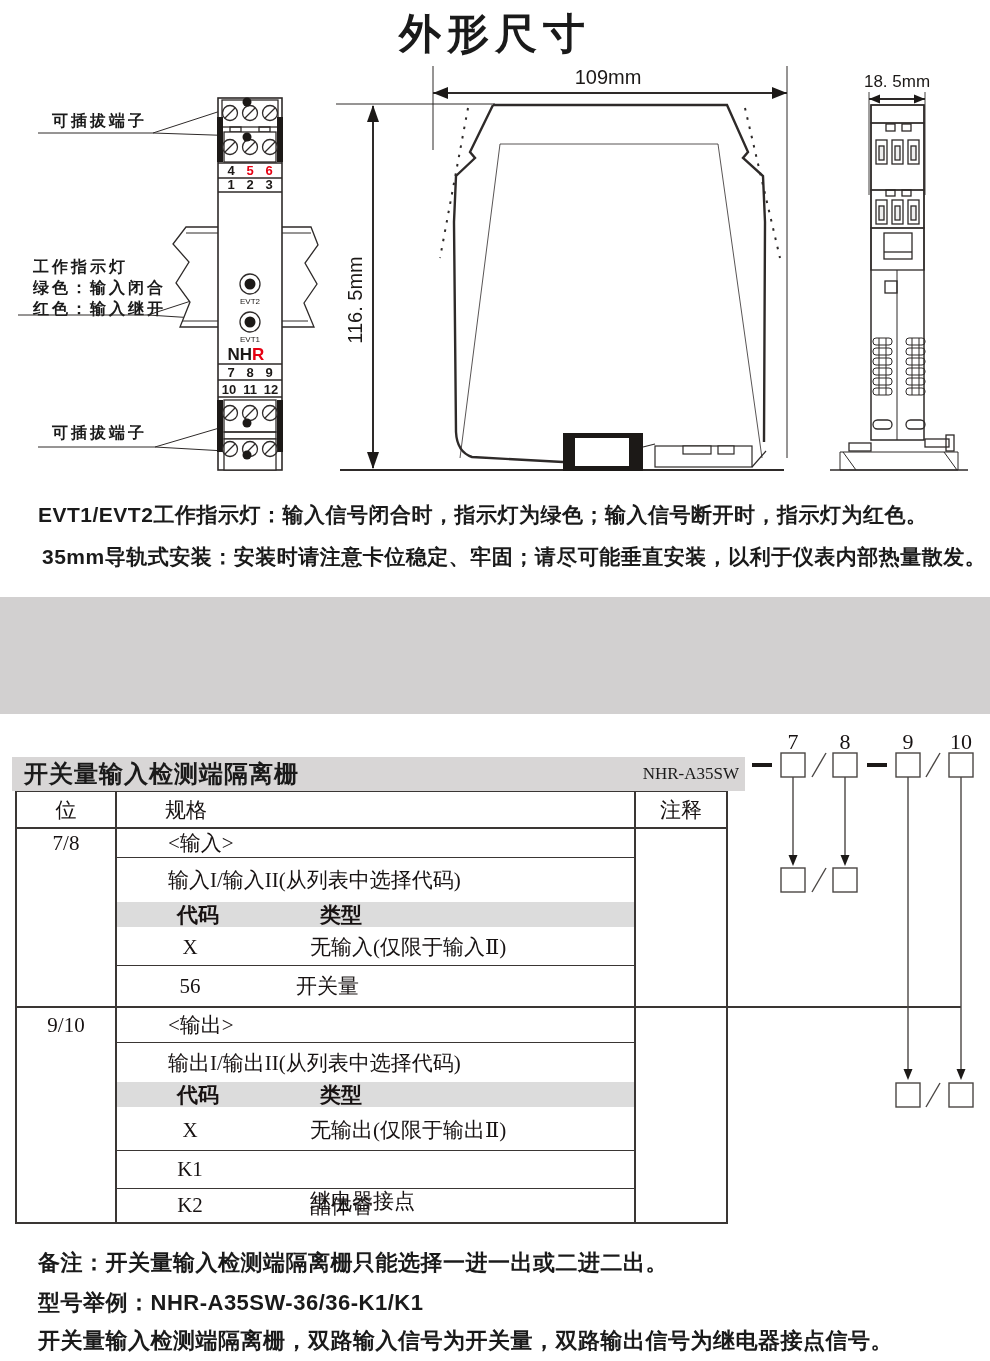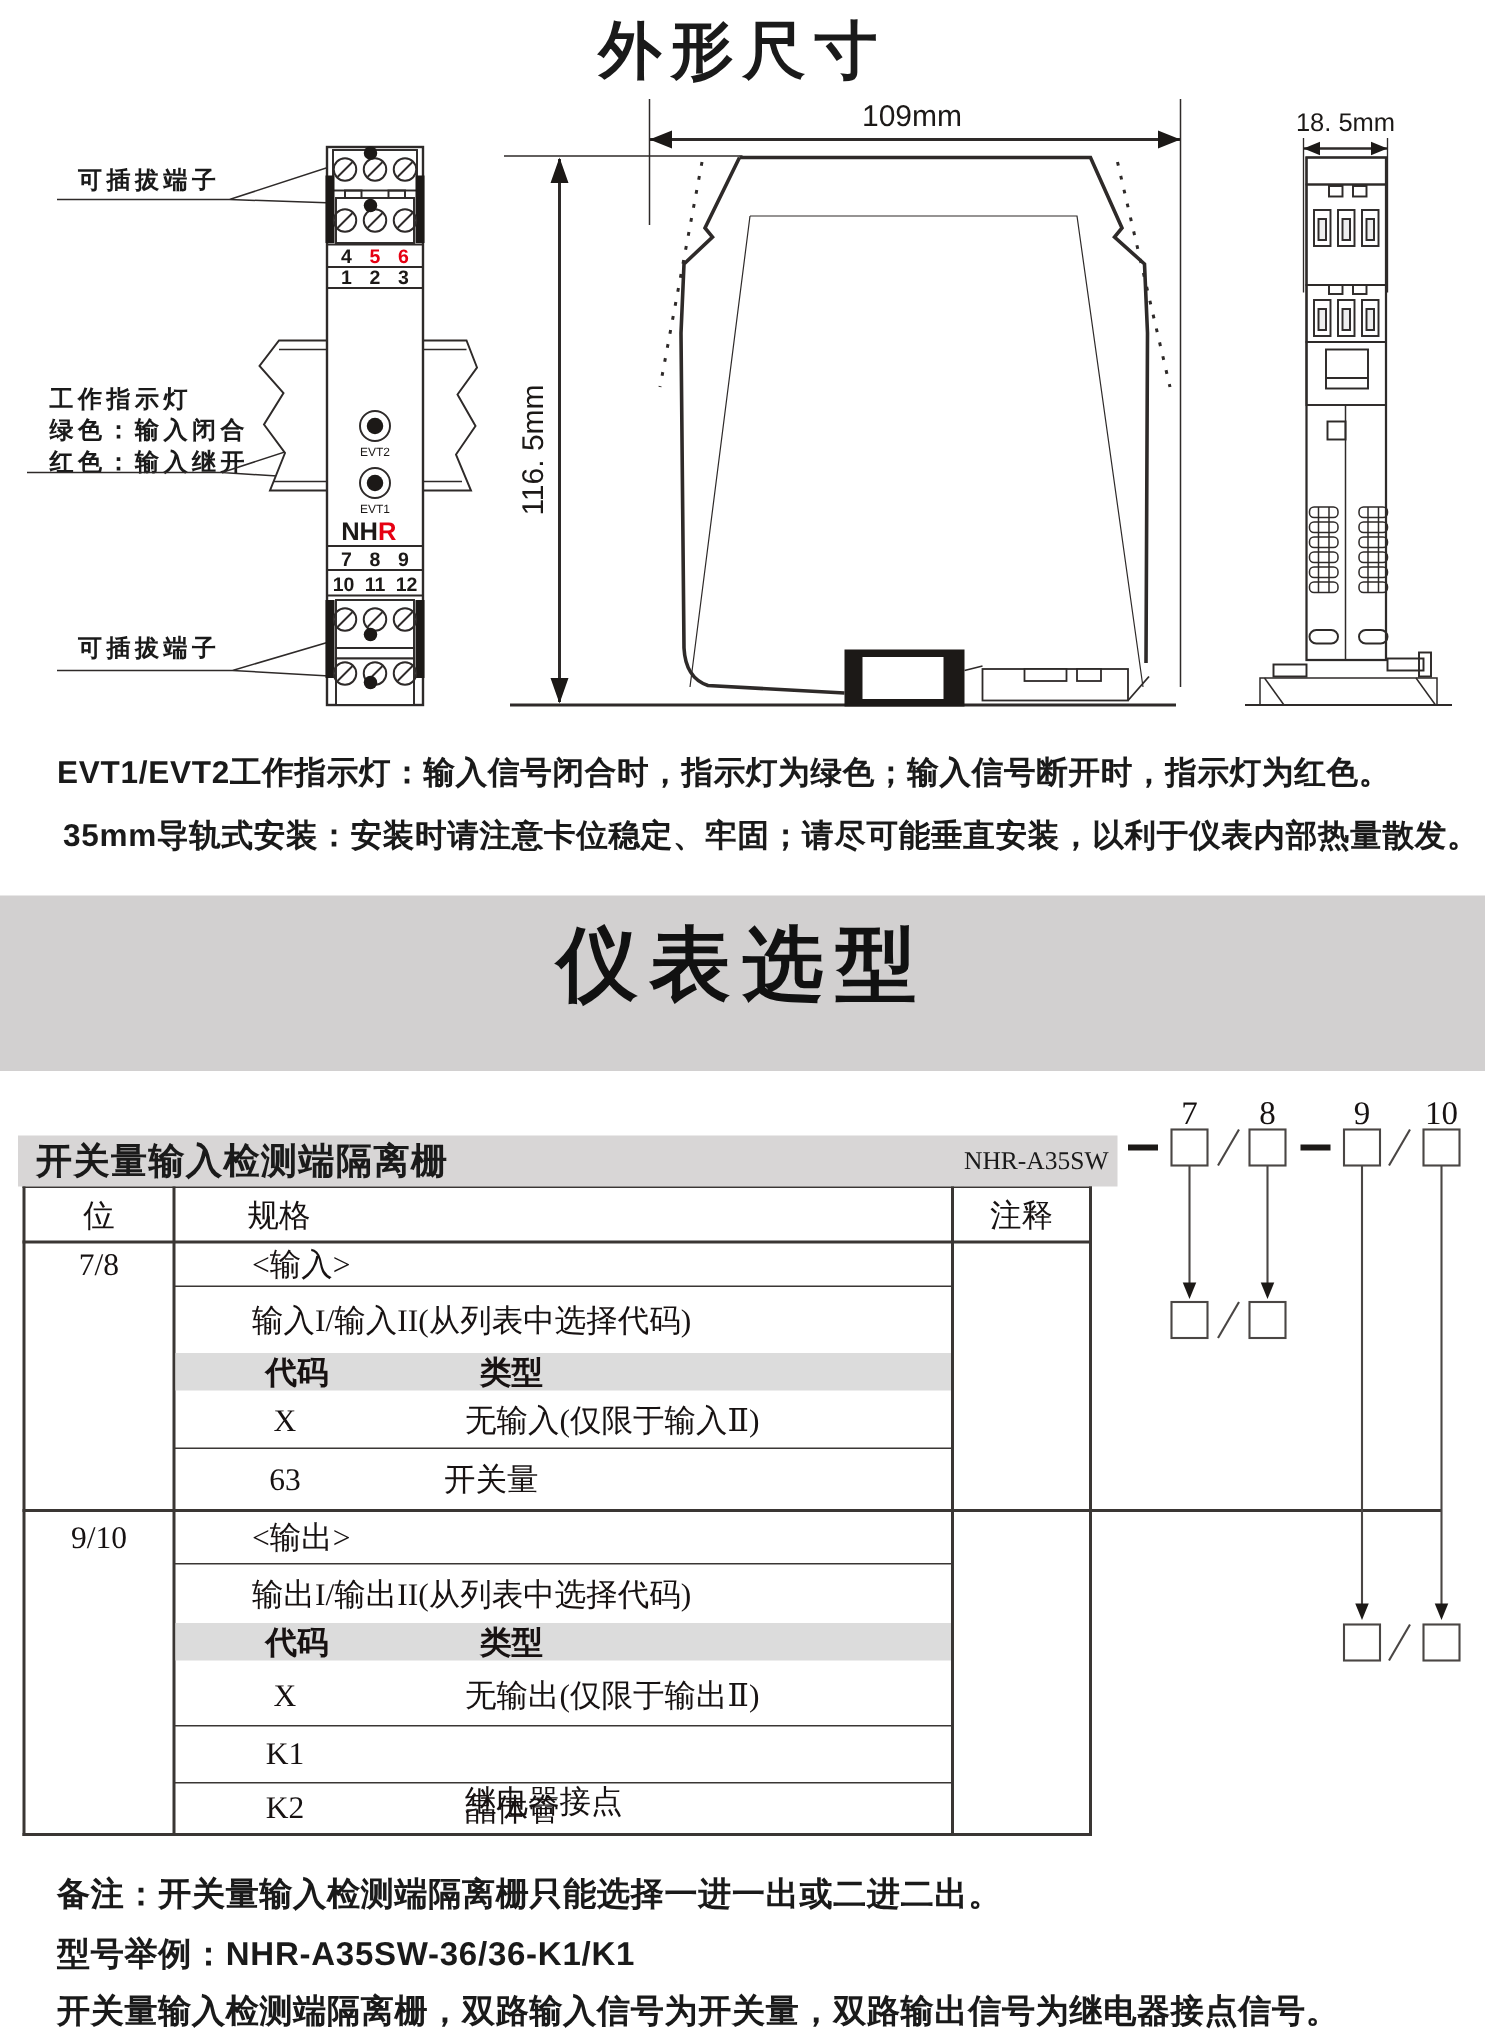"仪表选型" div { html: <div>仪表选型</div> -> none }
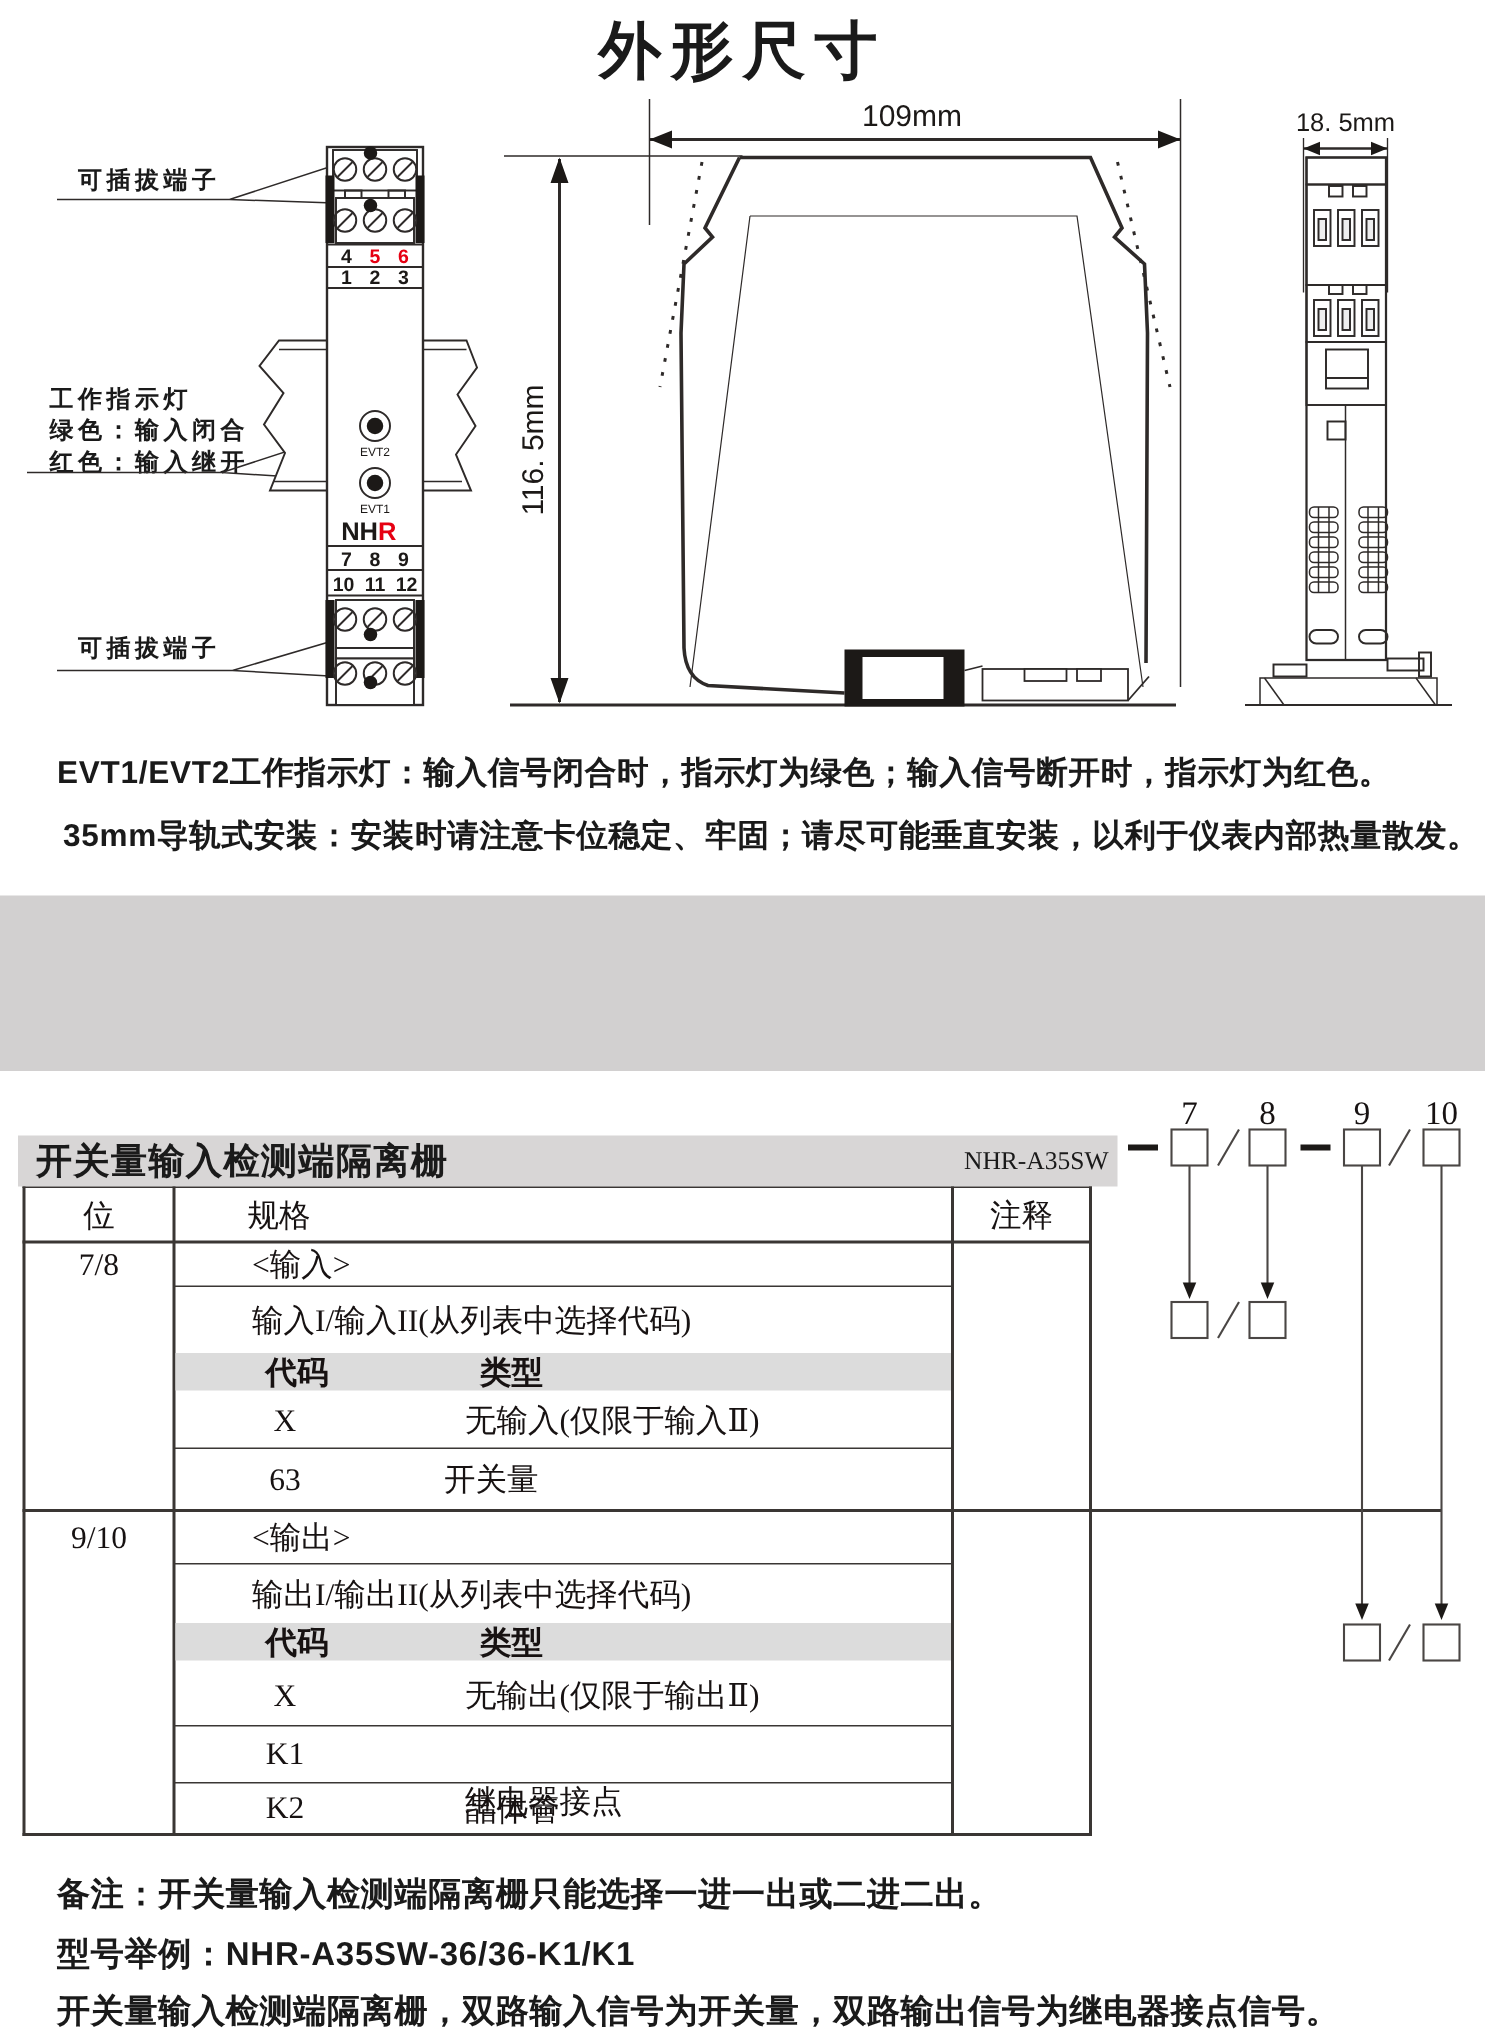"63" div.abs { text: 63 -> 56 }
